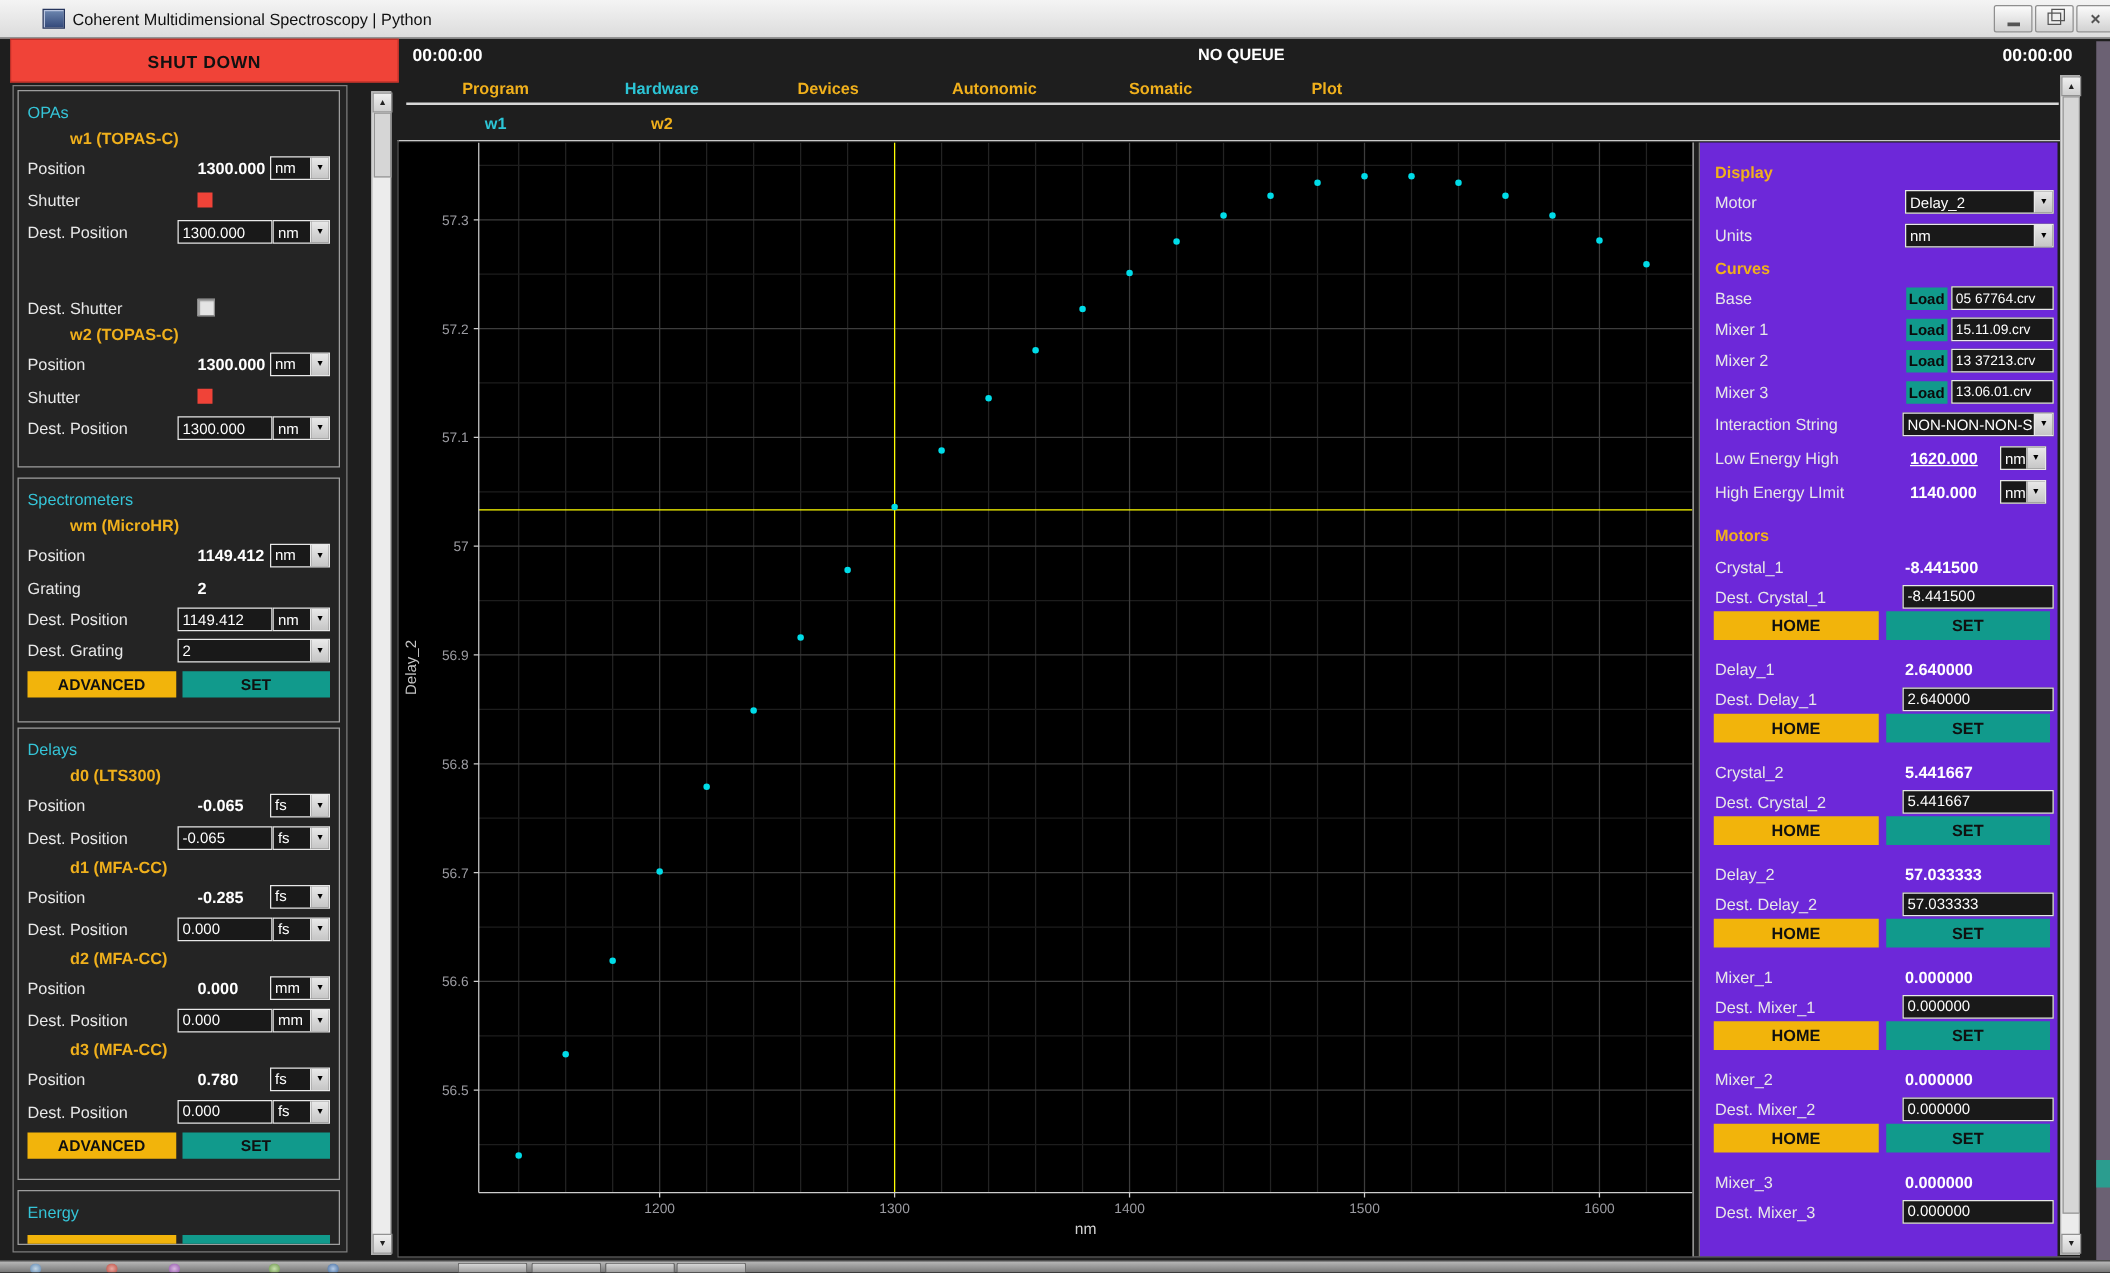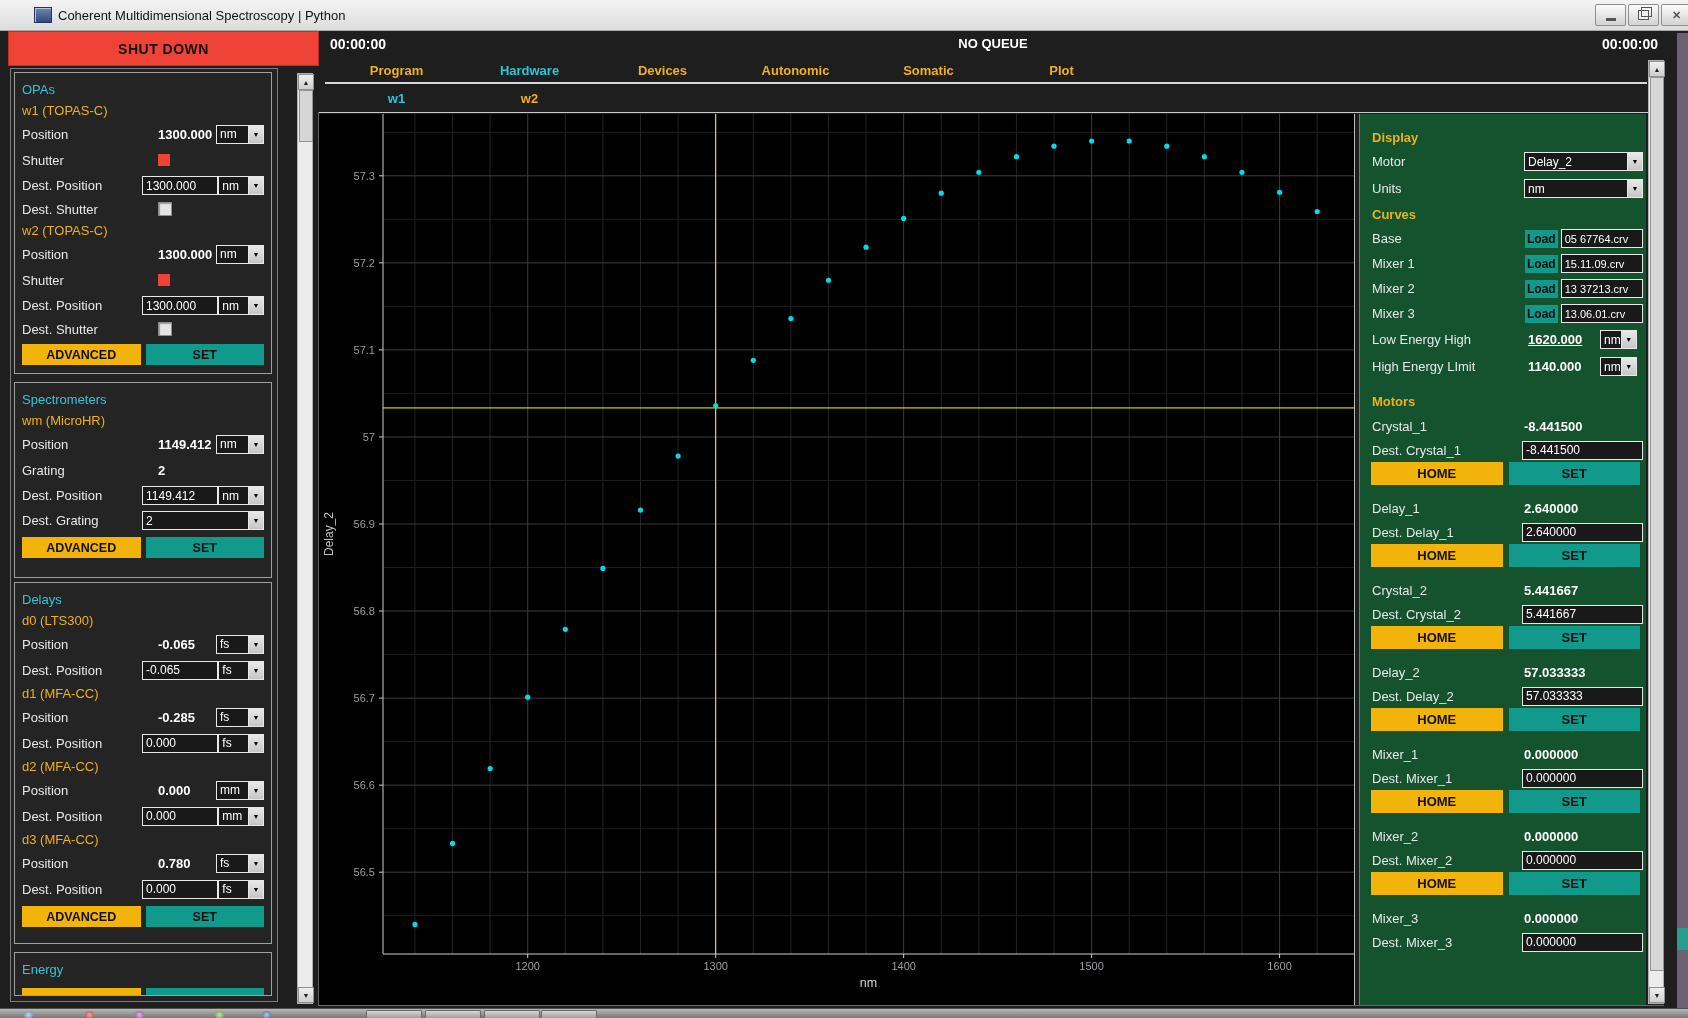"w1 (TOPAS-C)" .h-yw { font-weight: normal -> bold; margin-left: none -> 34px }
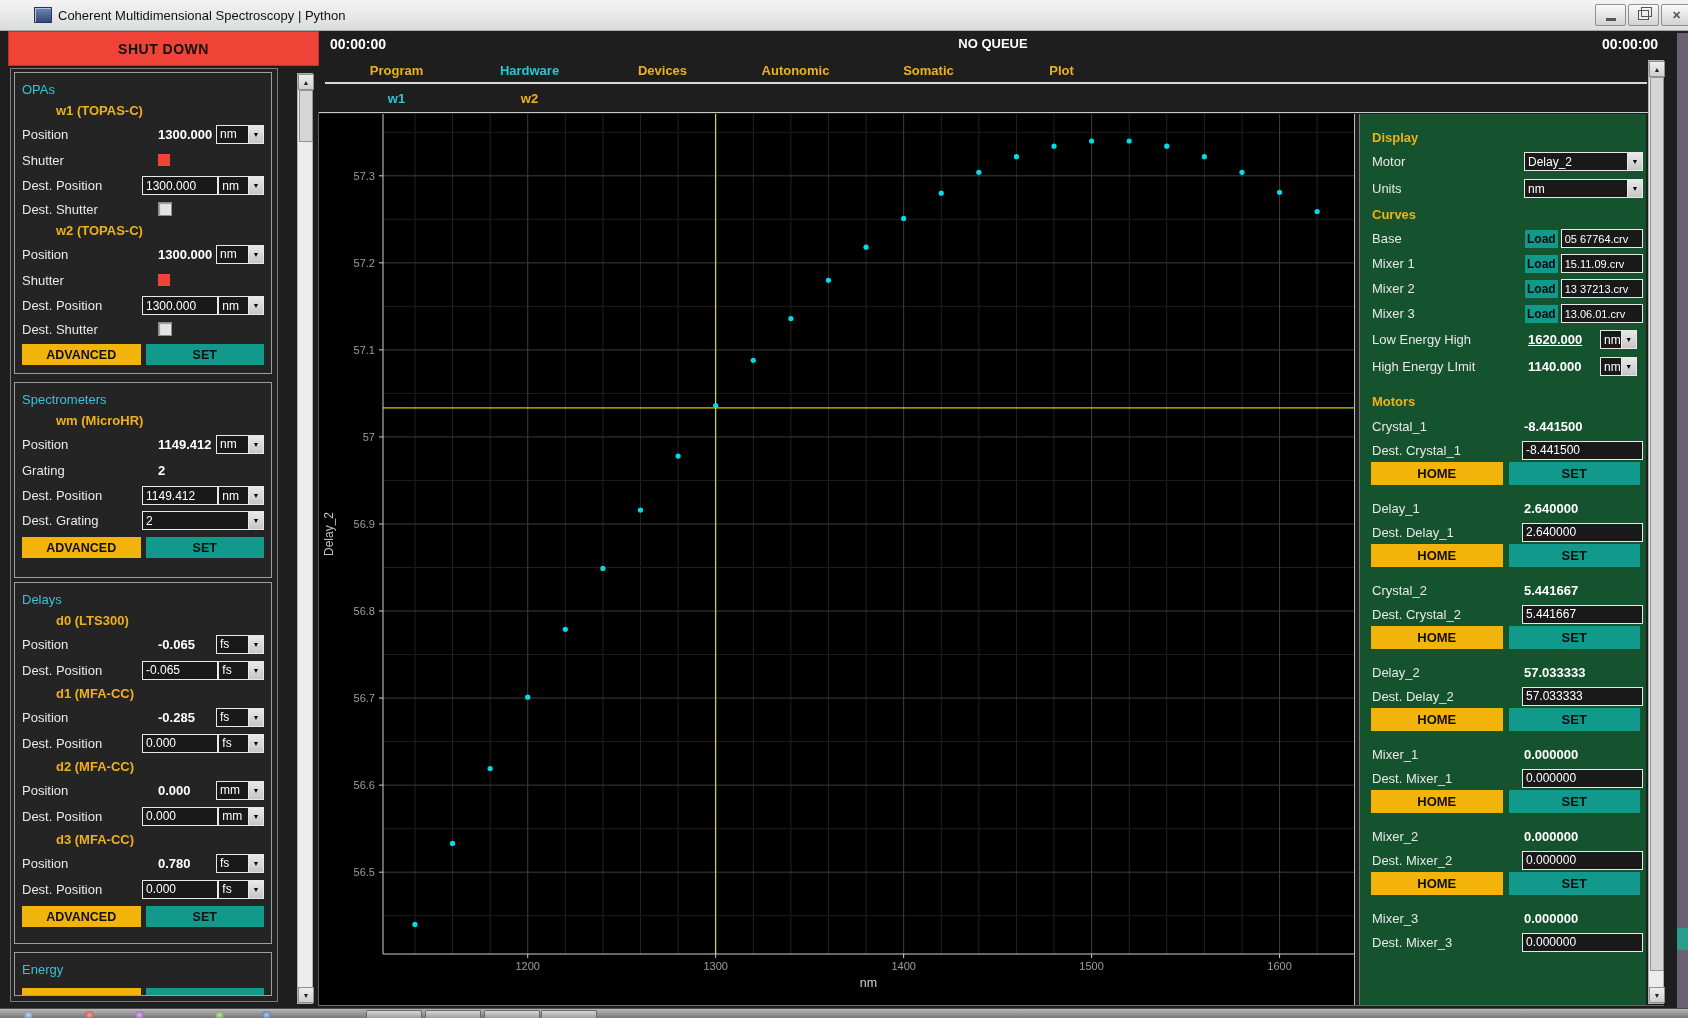"Display" .right-panel { background: #14532d -> #6d28d9 }
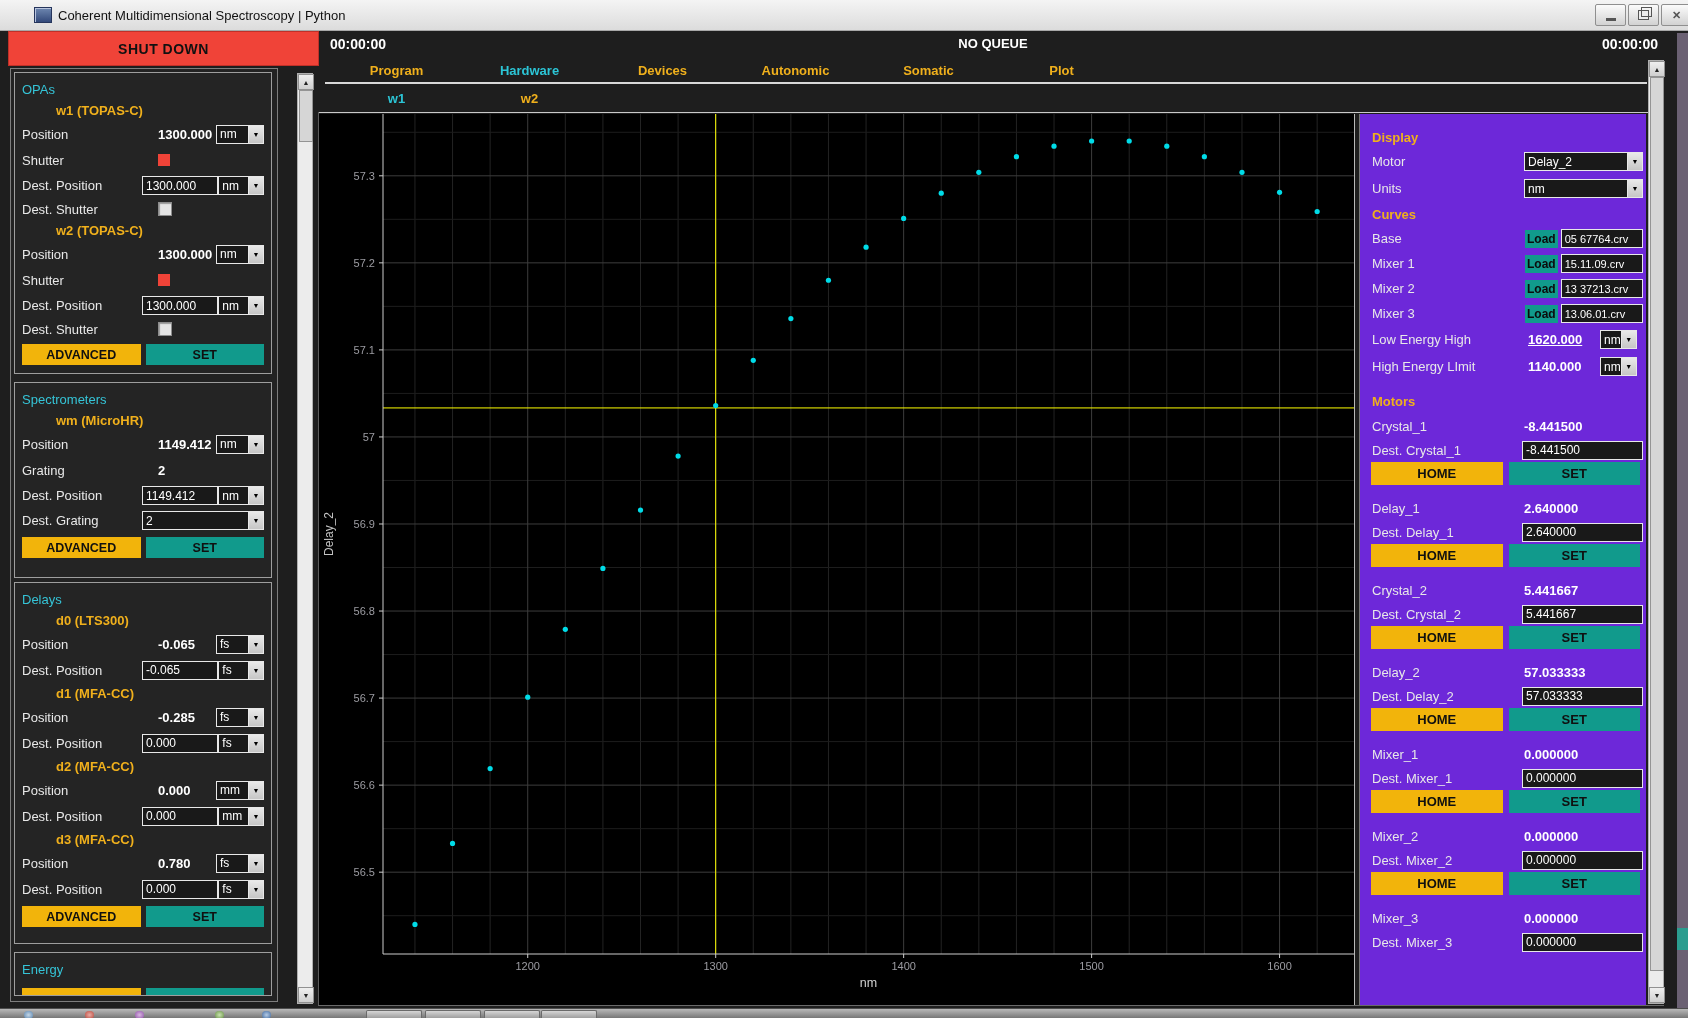"Dest. Shutter" .prow.xs { margin-top: none -> 37px }
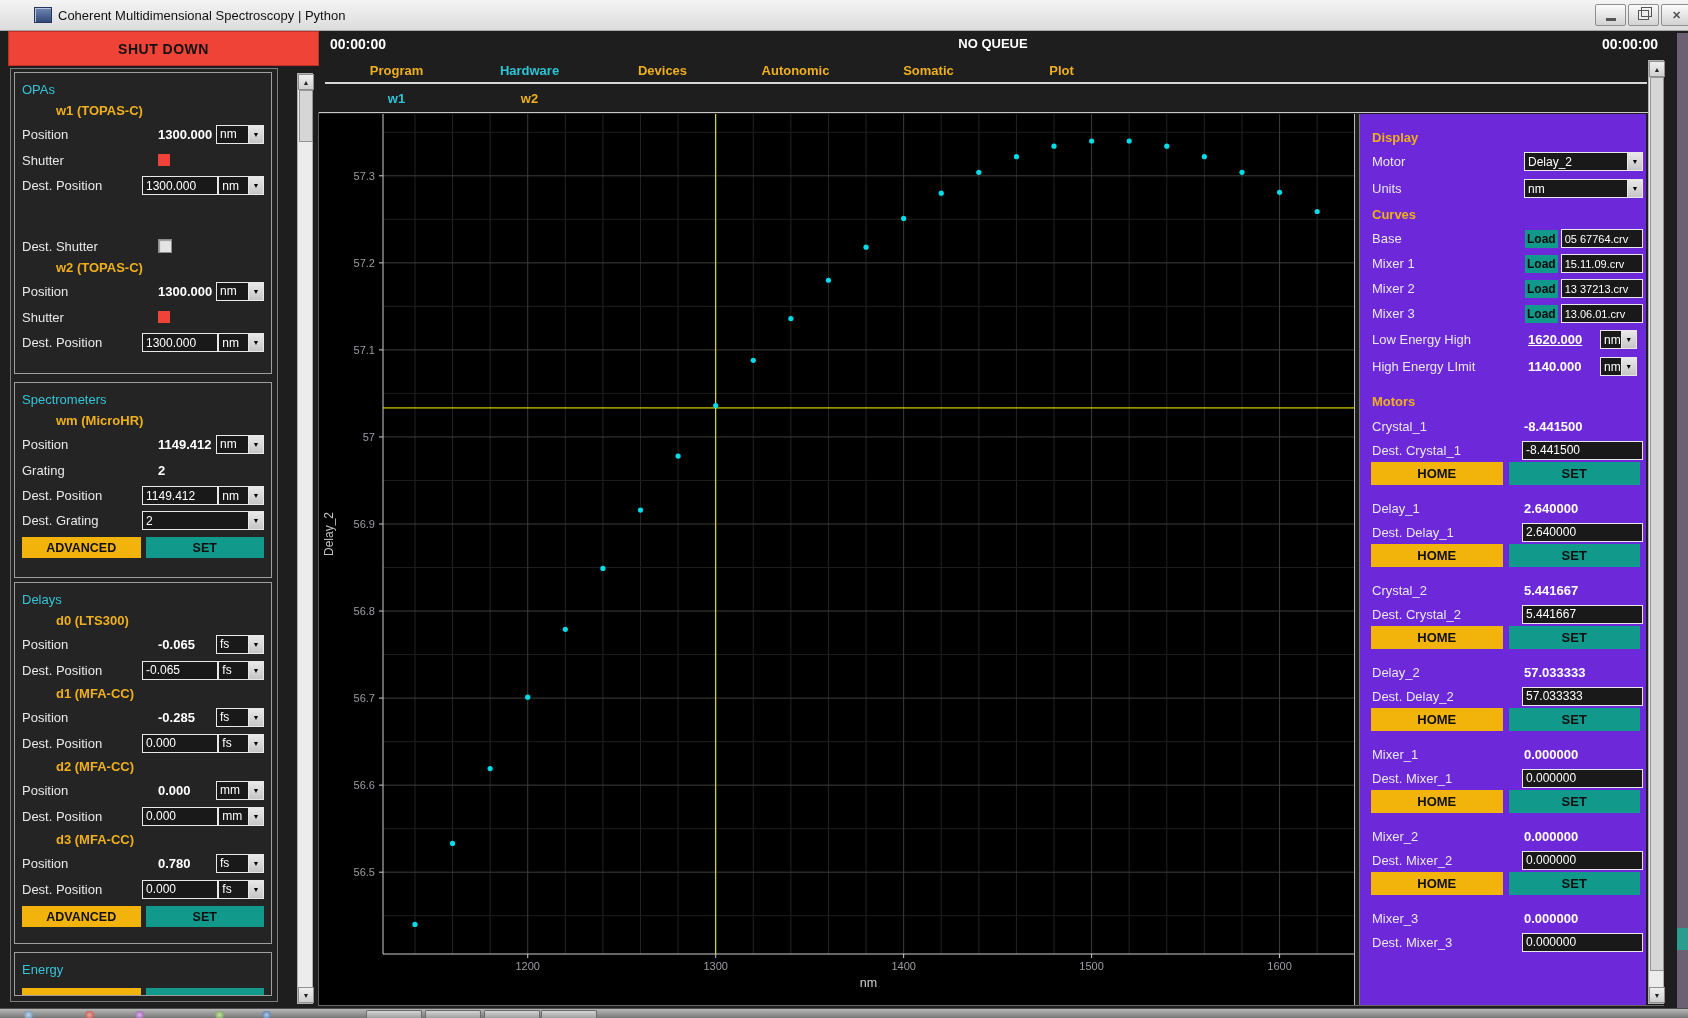"Interaction String" div.r-row { html: none -> <div> <span>Interaction String</span> <div> <span>NON-NON-NON-S</span> <span>▼</span> </div> </div> }
